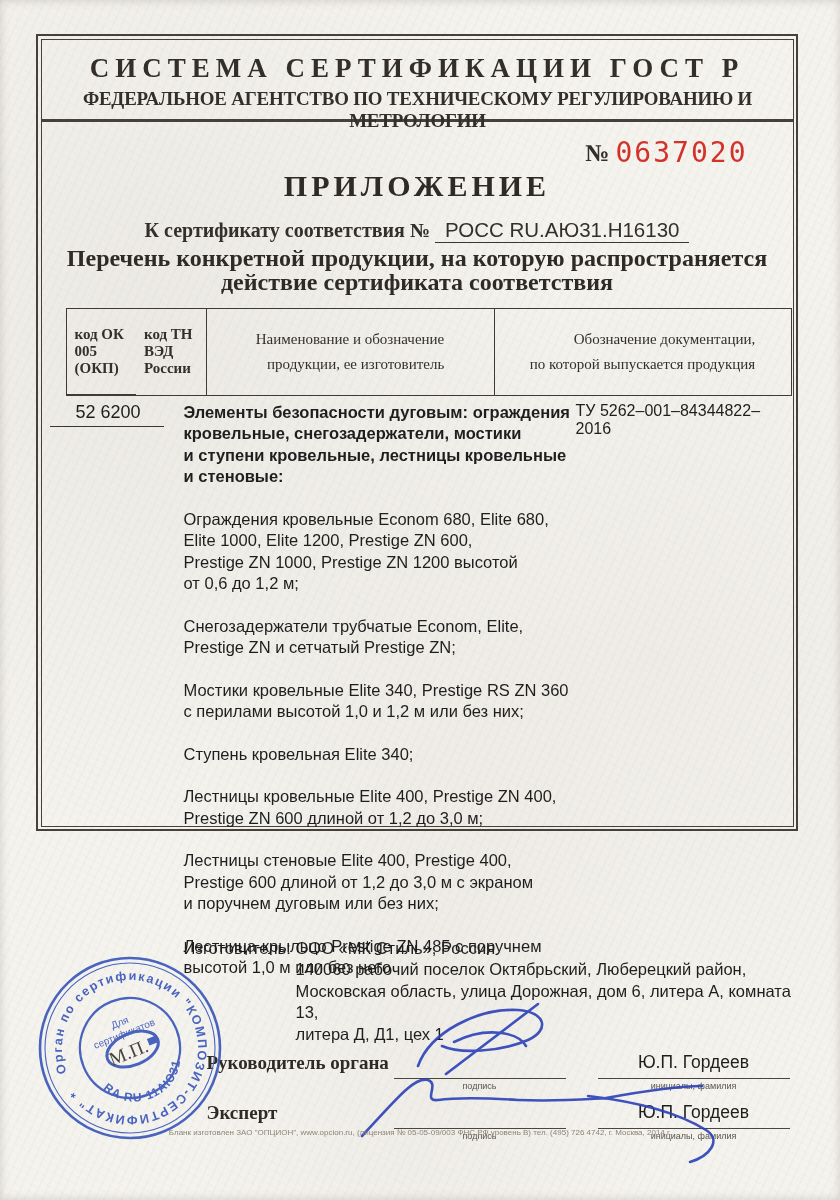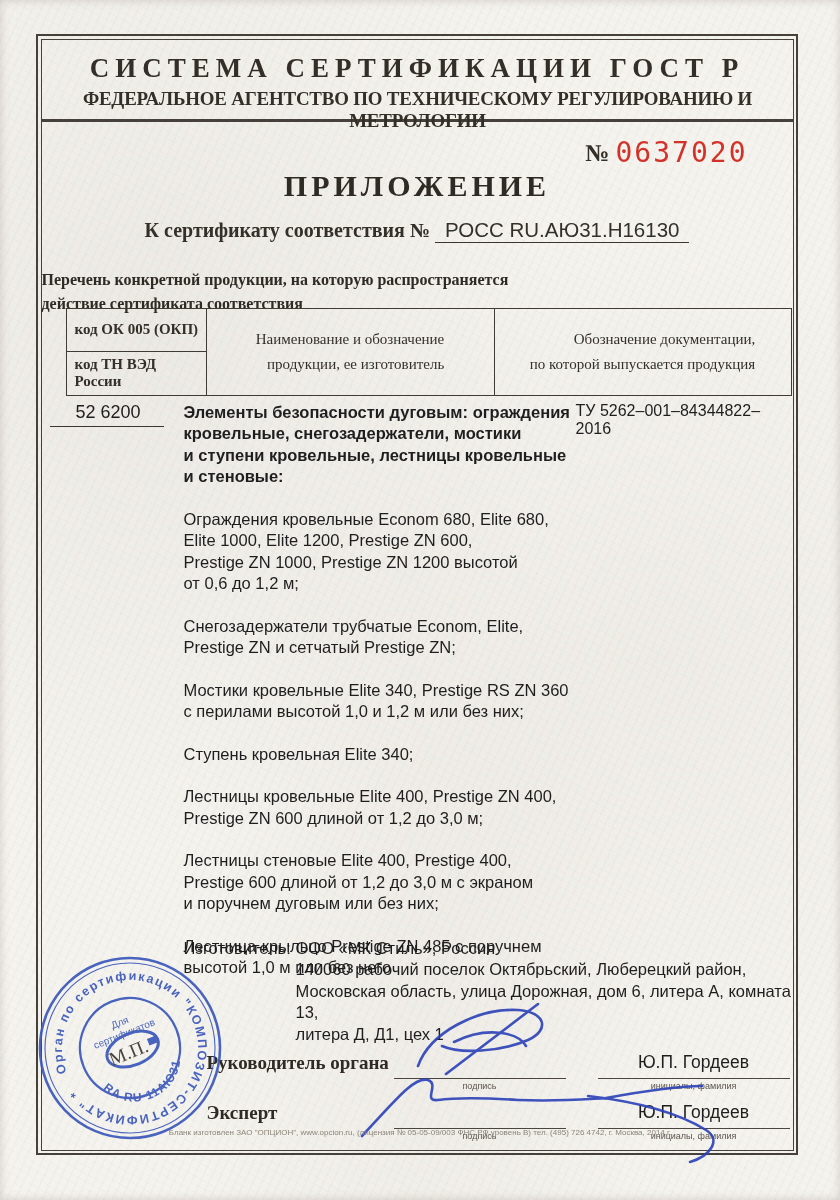"СИСТЕМА СЕРТИФИКАЦИИ ГОСТ Р" .frame { height: 1121px -> 797px }
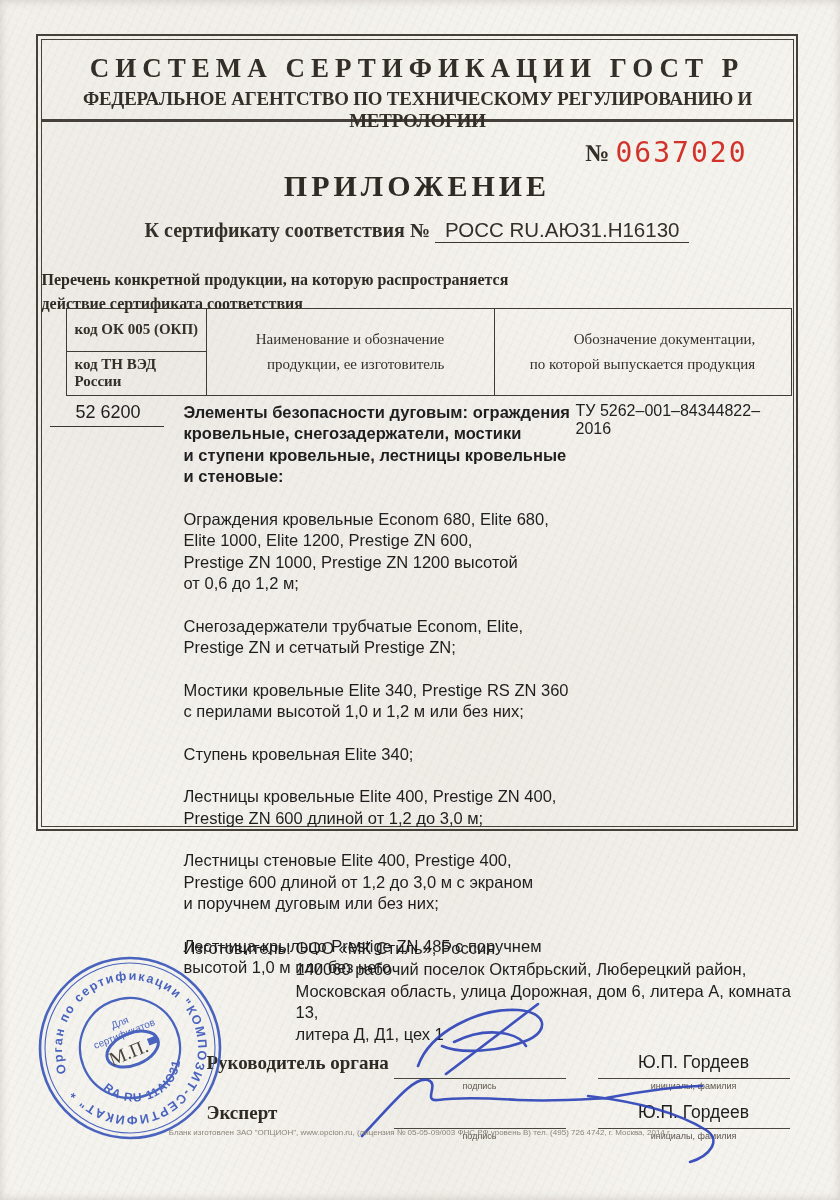"Перечень конкретной продукции, на" .subtitle { font-size: 16px -> 24px; text-align: left -> center; top: 228px -> 206px }
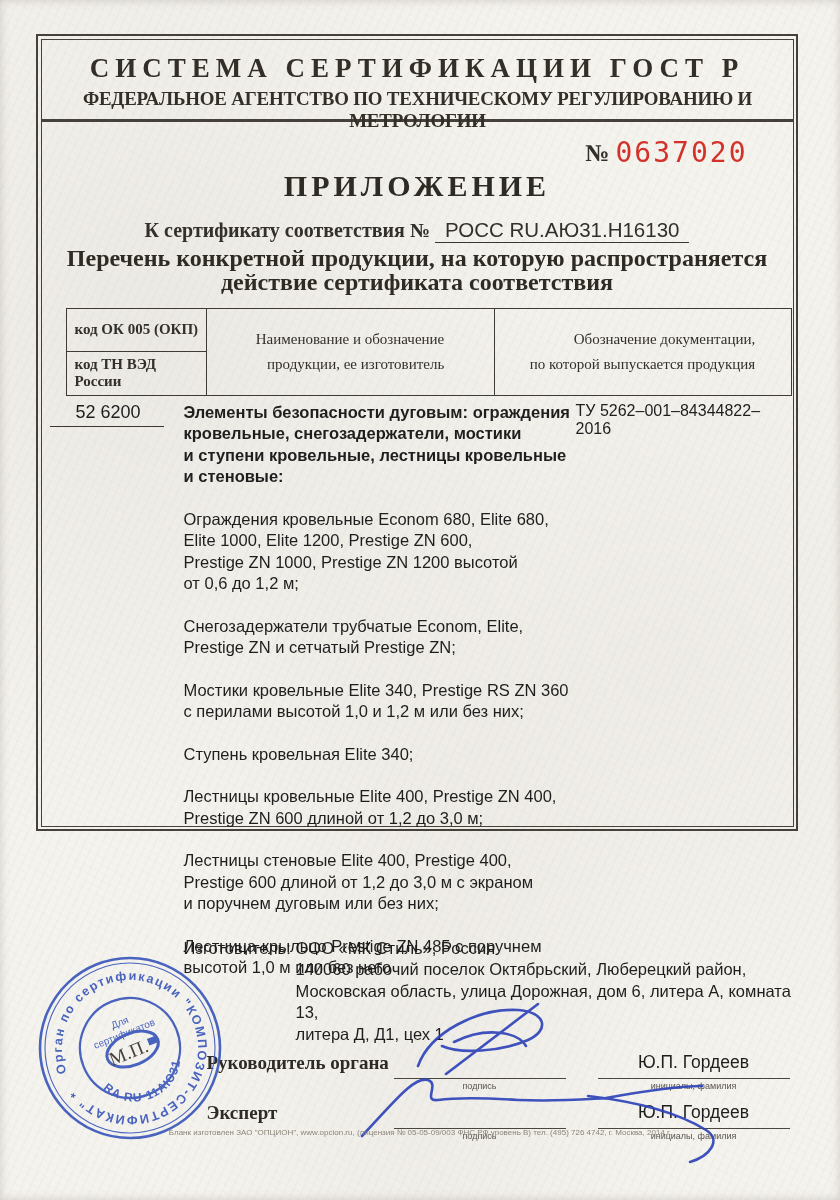"код ОК 005 (ОКП)" .tbl .c1 { flex-direction: column -> row }
